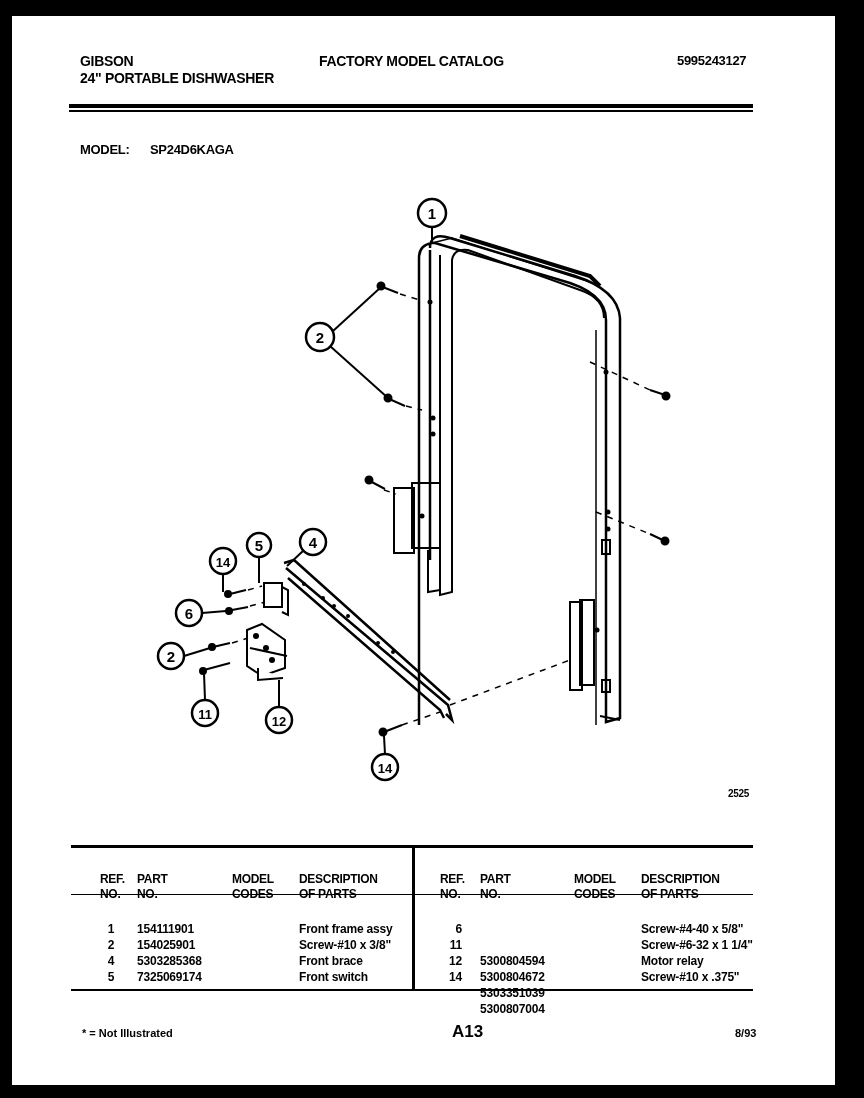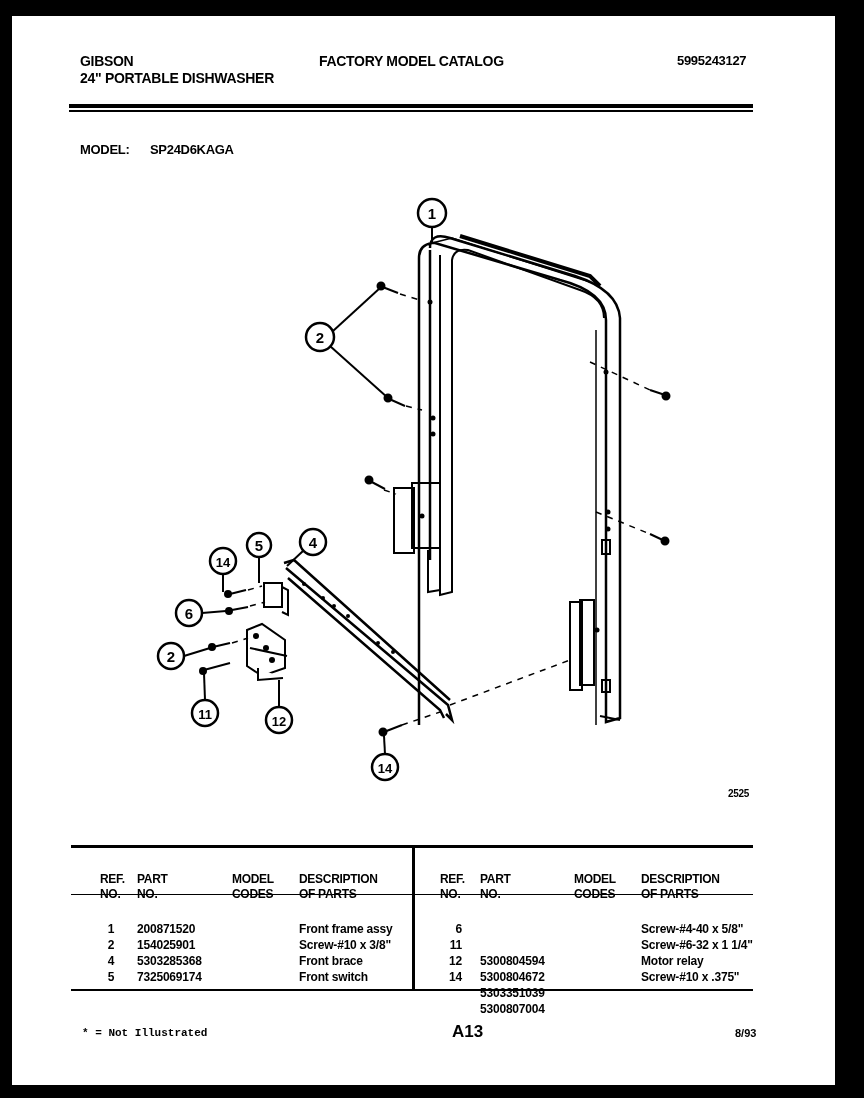"200871520" div { text: 200871520 -> 154111901 }
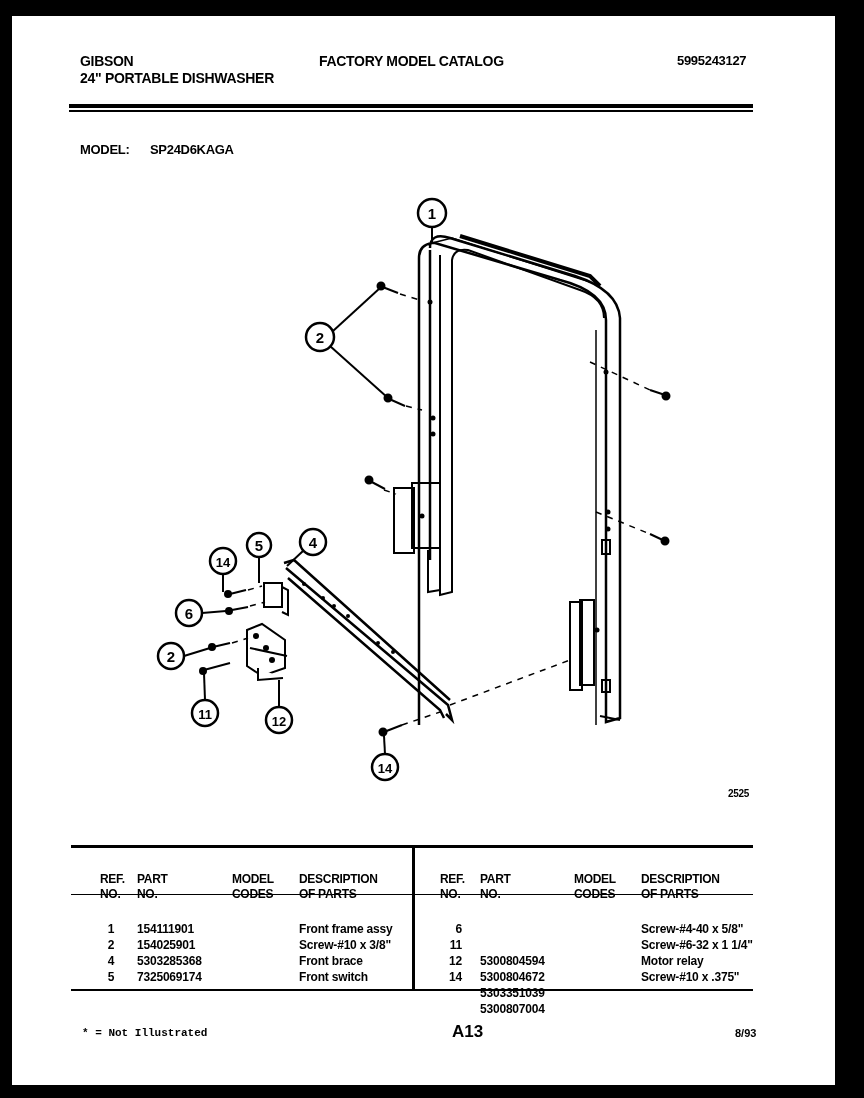"* = Not Illustrated" div.abs { font-family: Liberation Mono, monospace -> none }
